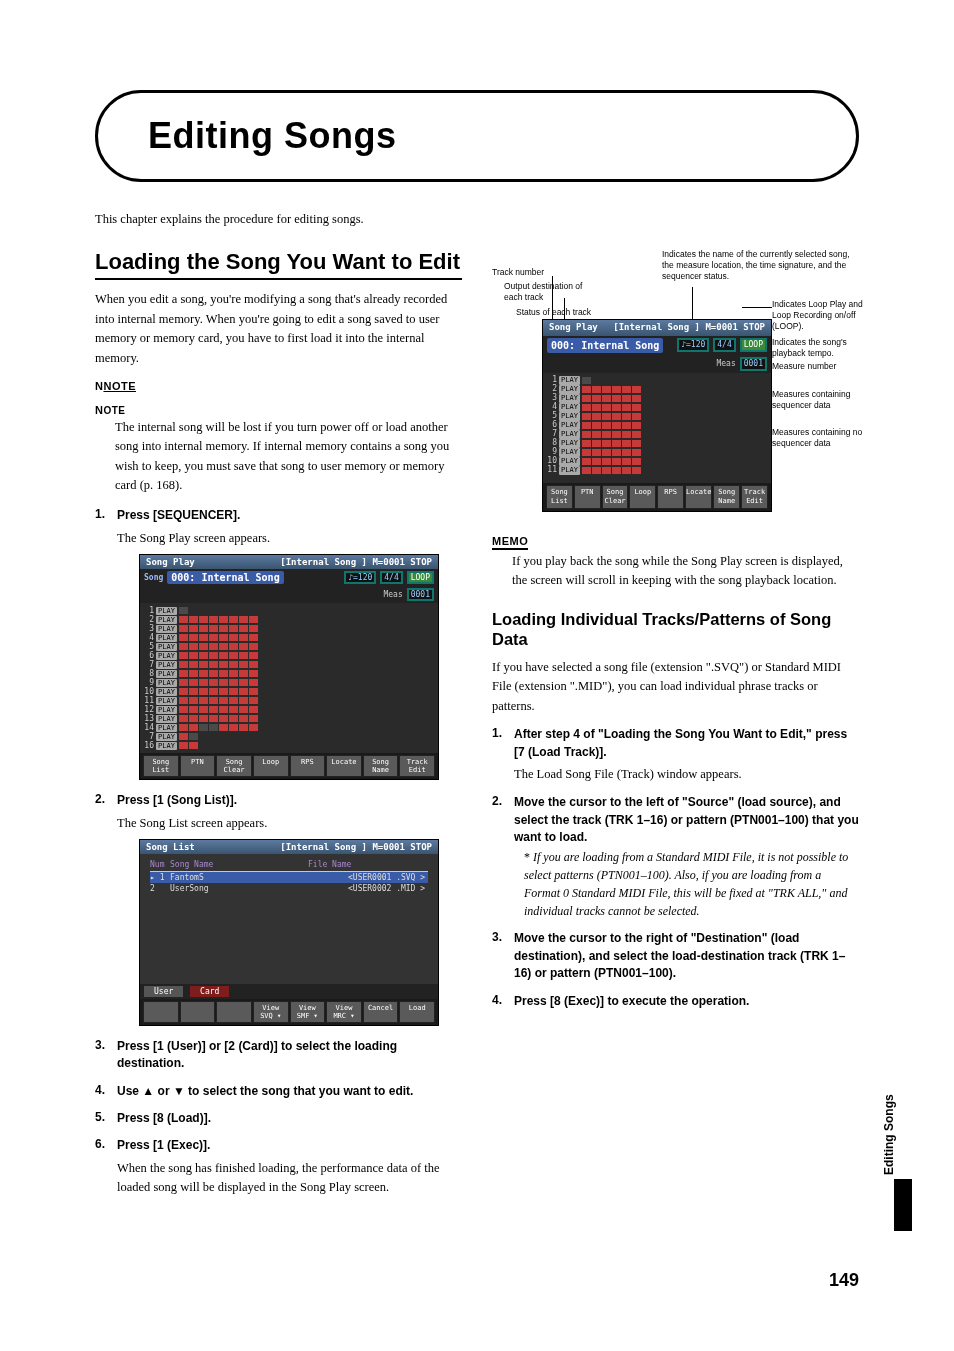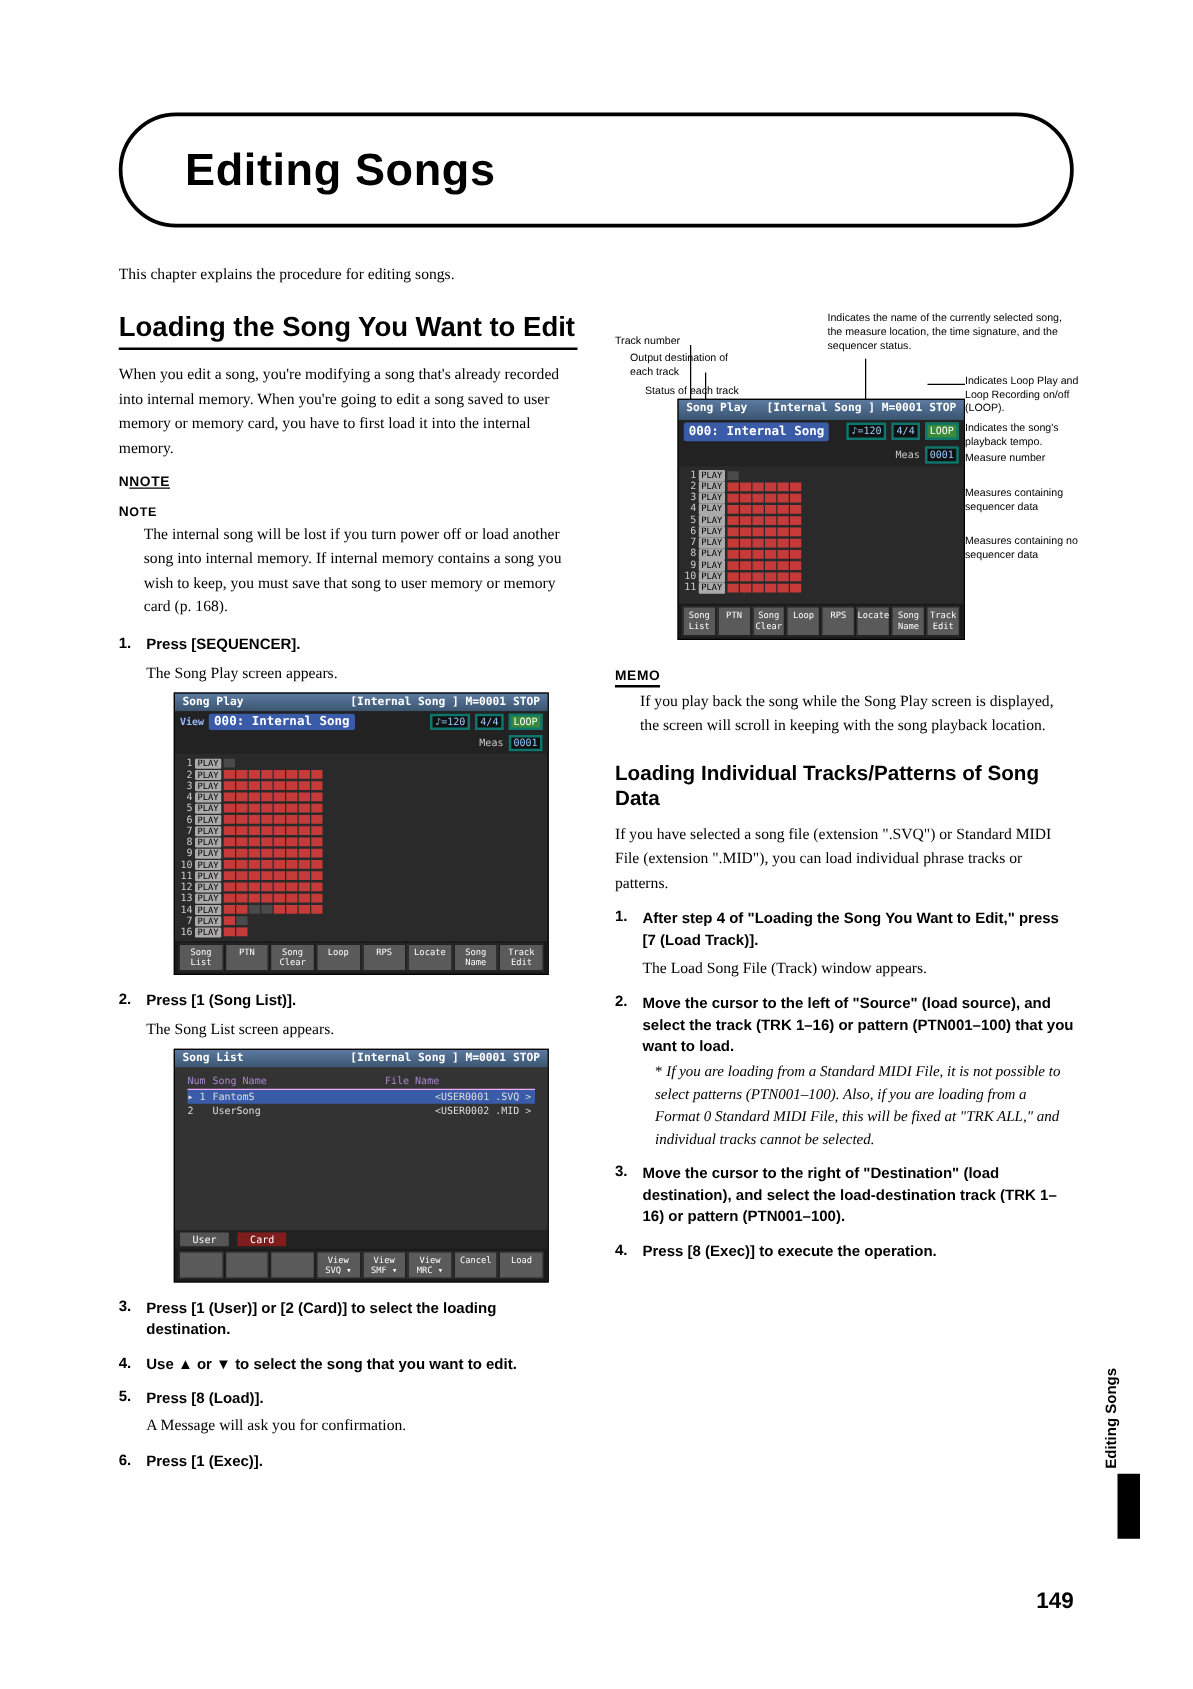"View" span.ss-songlabel { text: View -> Song }
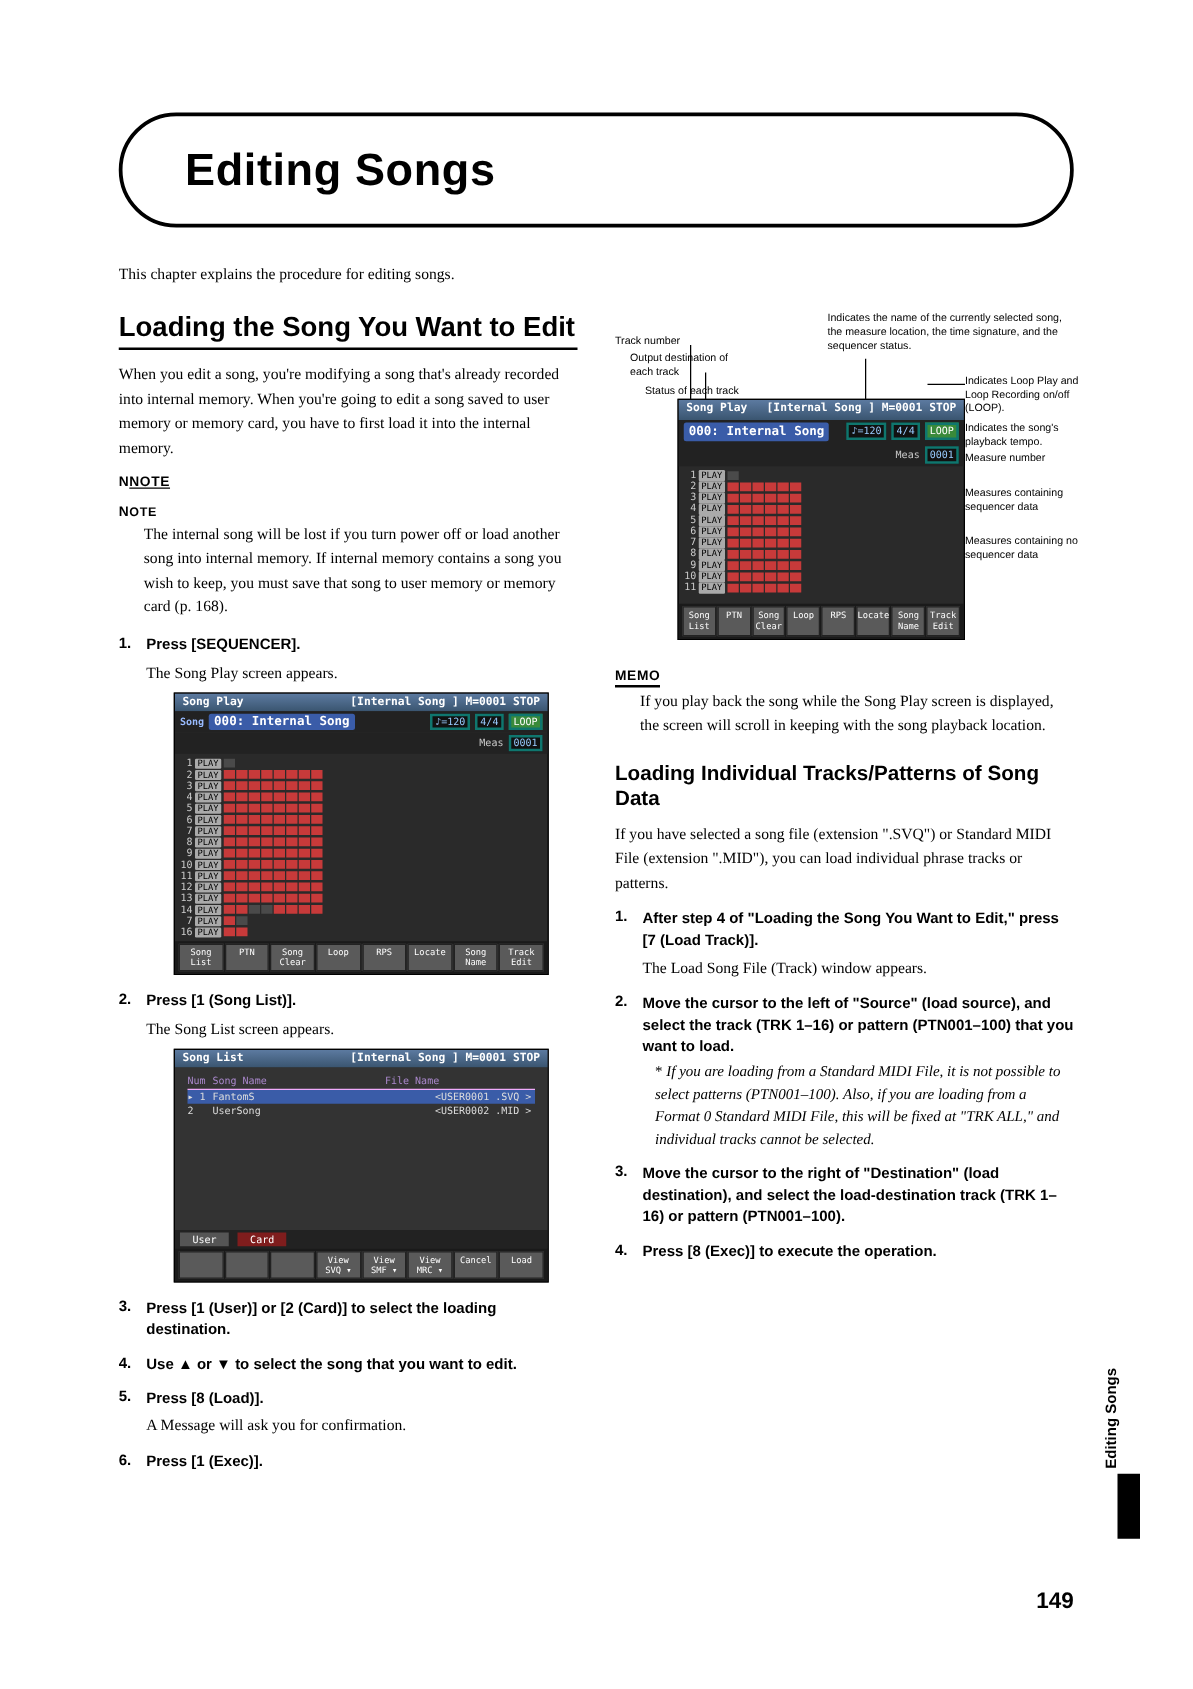"A Message will ask you" div.step-body { html: <div>A Message will ask you for confirmation.</div> -> none }
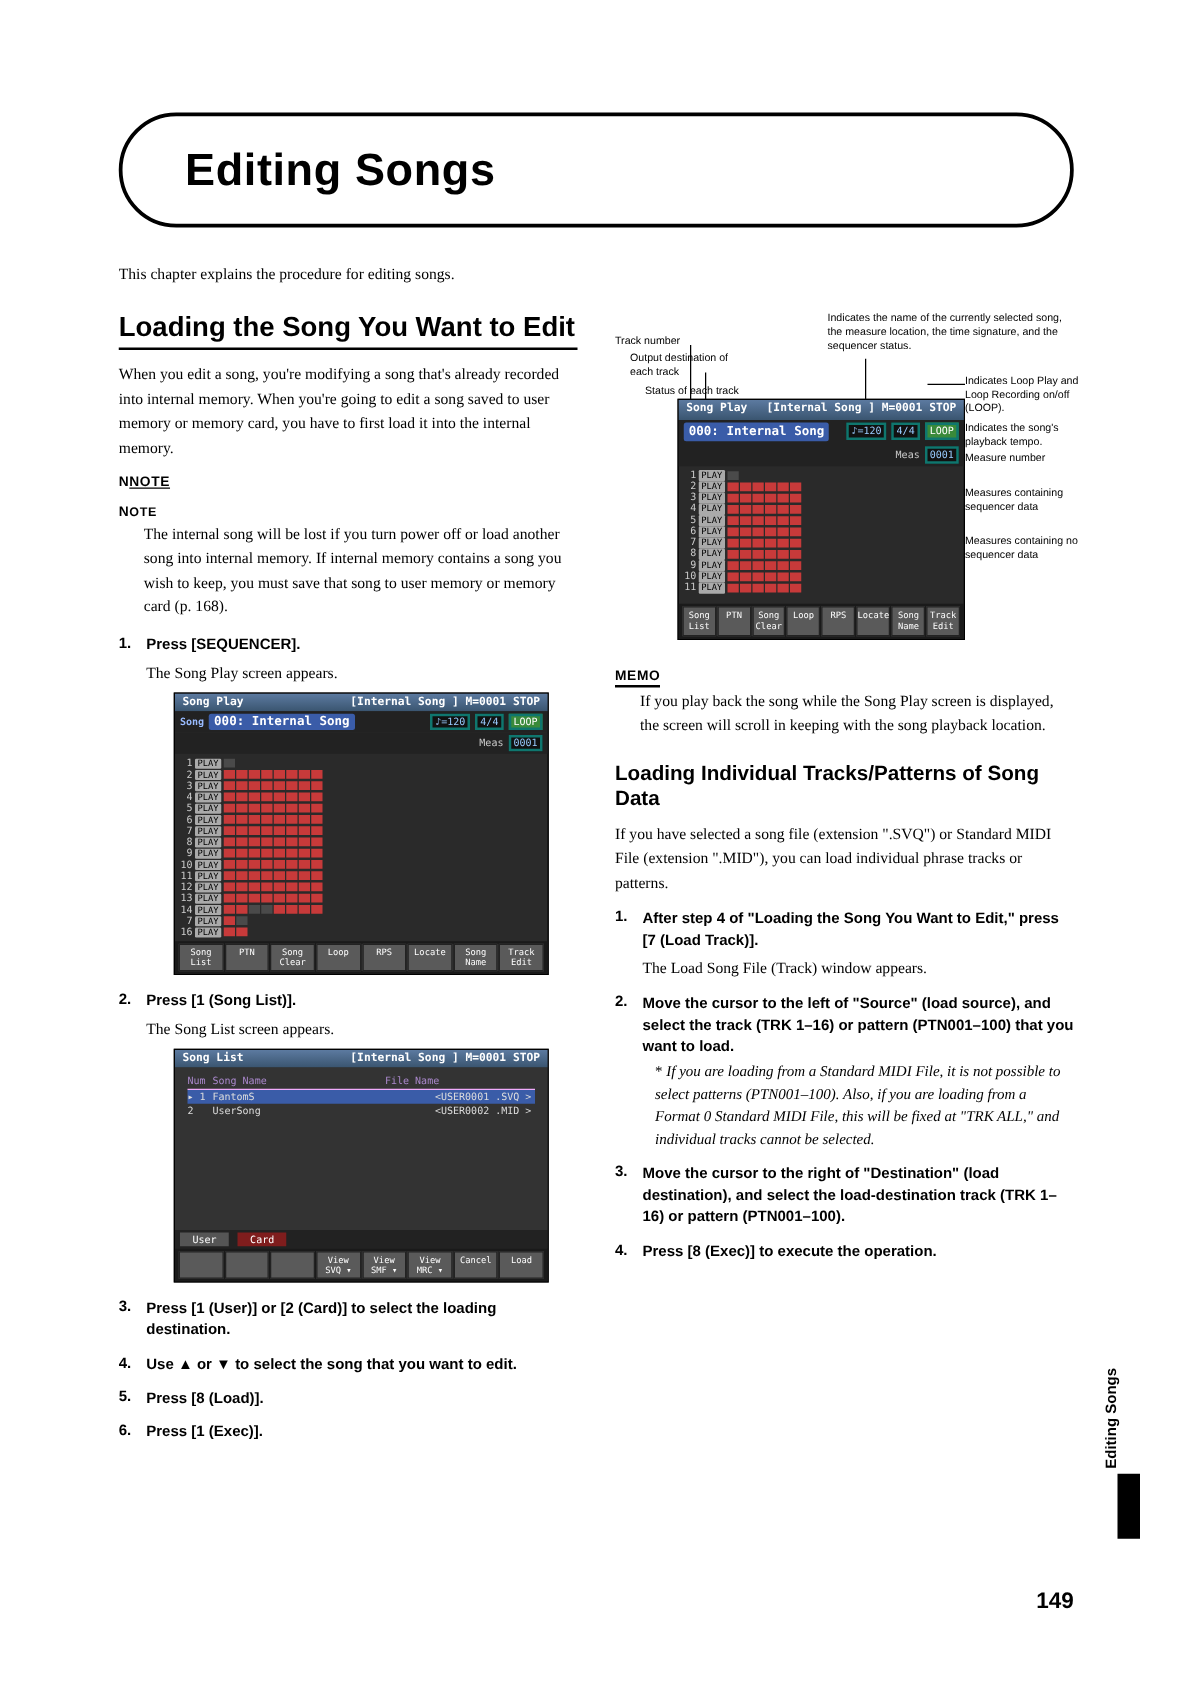"When the song has finished" div.step-body { html: none -> <div>When the song has finished loading, the performance data of the loaded song will be displayed in the Song Play screen.</div> }
